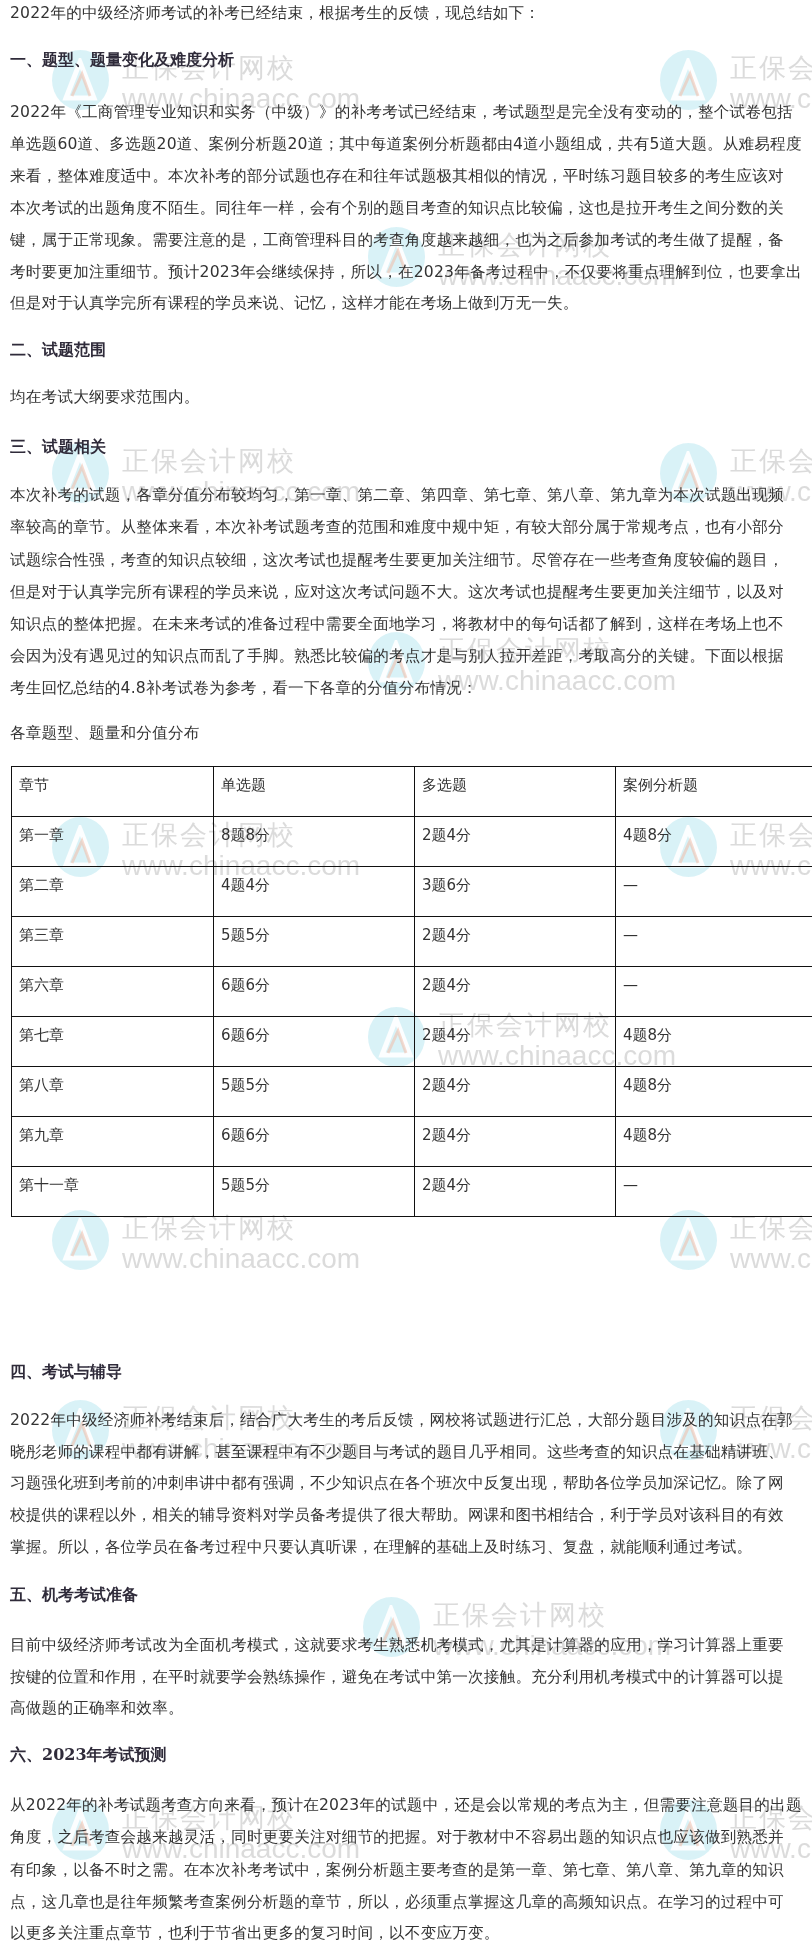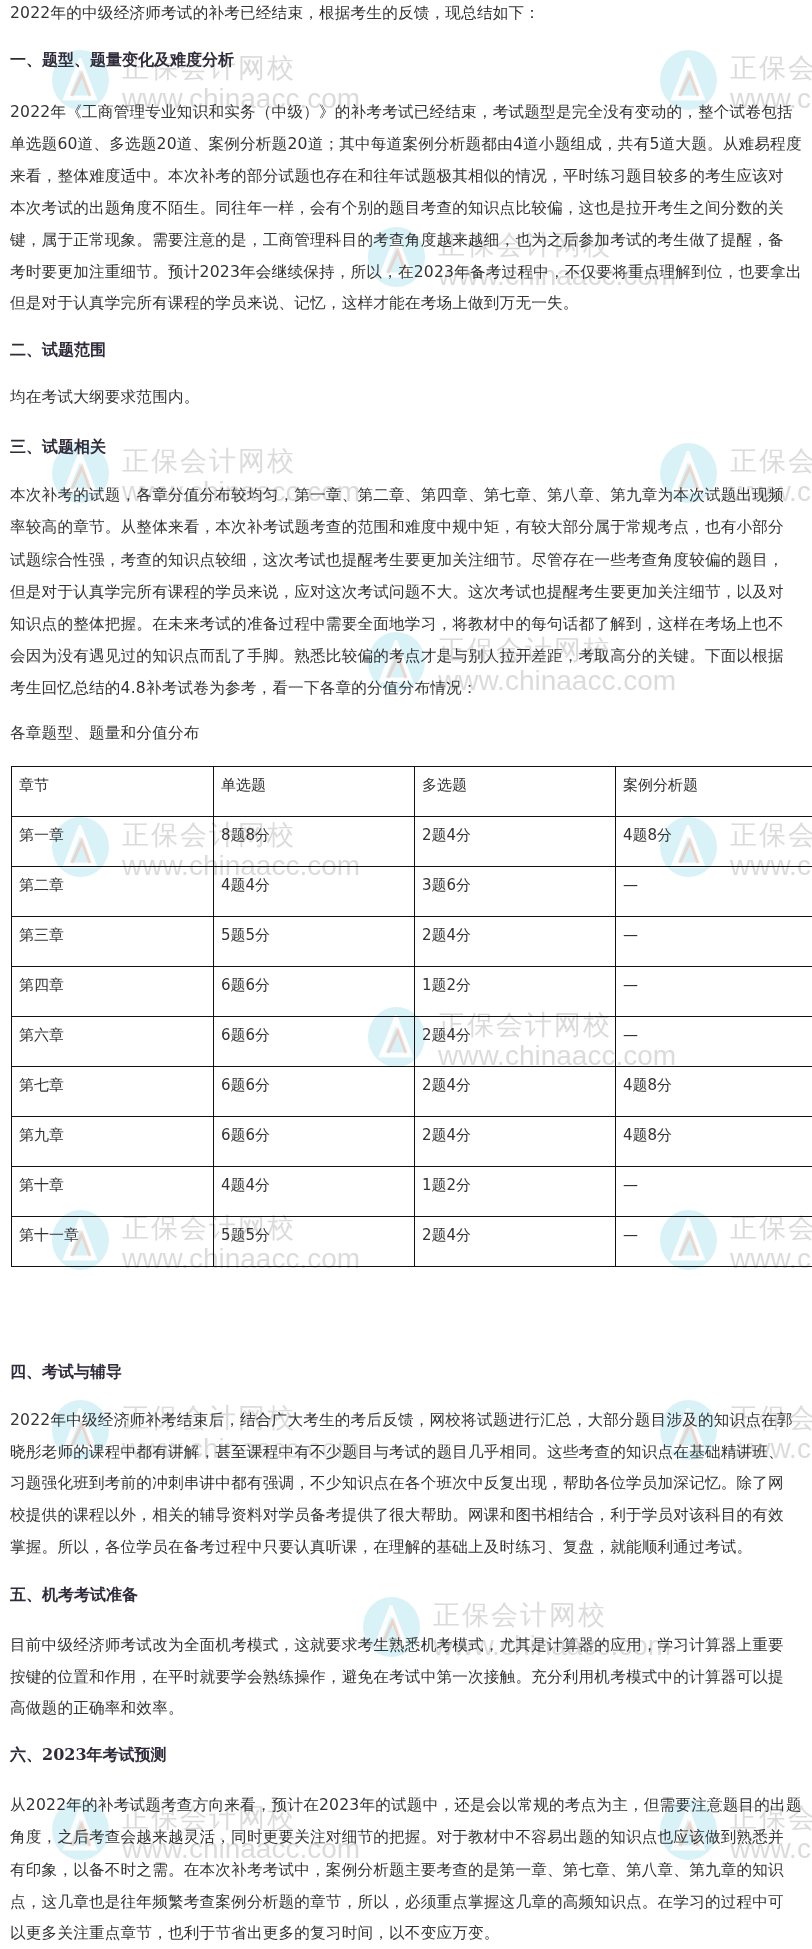"第四章" tr { html: <tr> <td>第四章</td> <td>6题6分</td> <td>1题2分</td> <td>—</td> </tr> -> none }
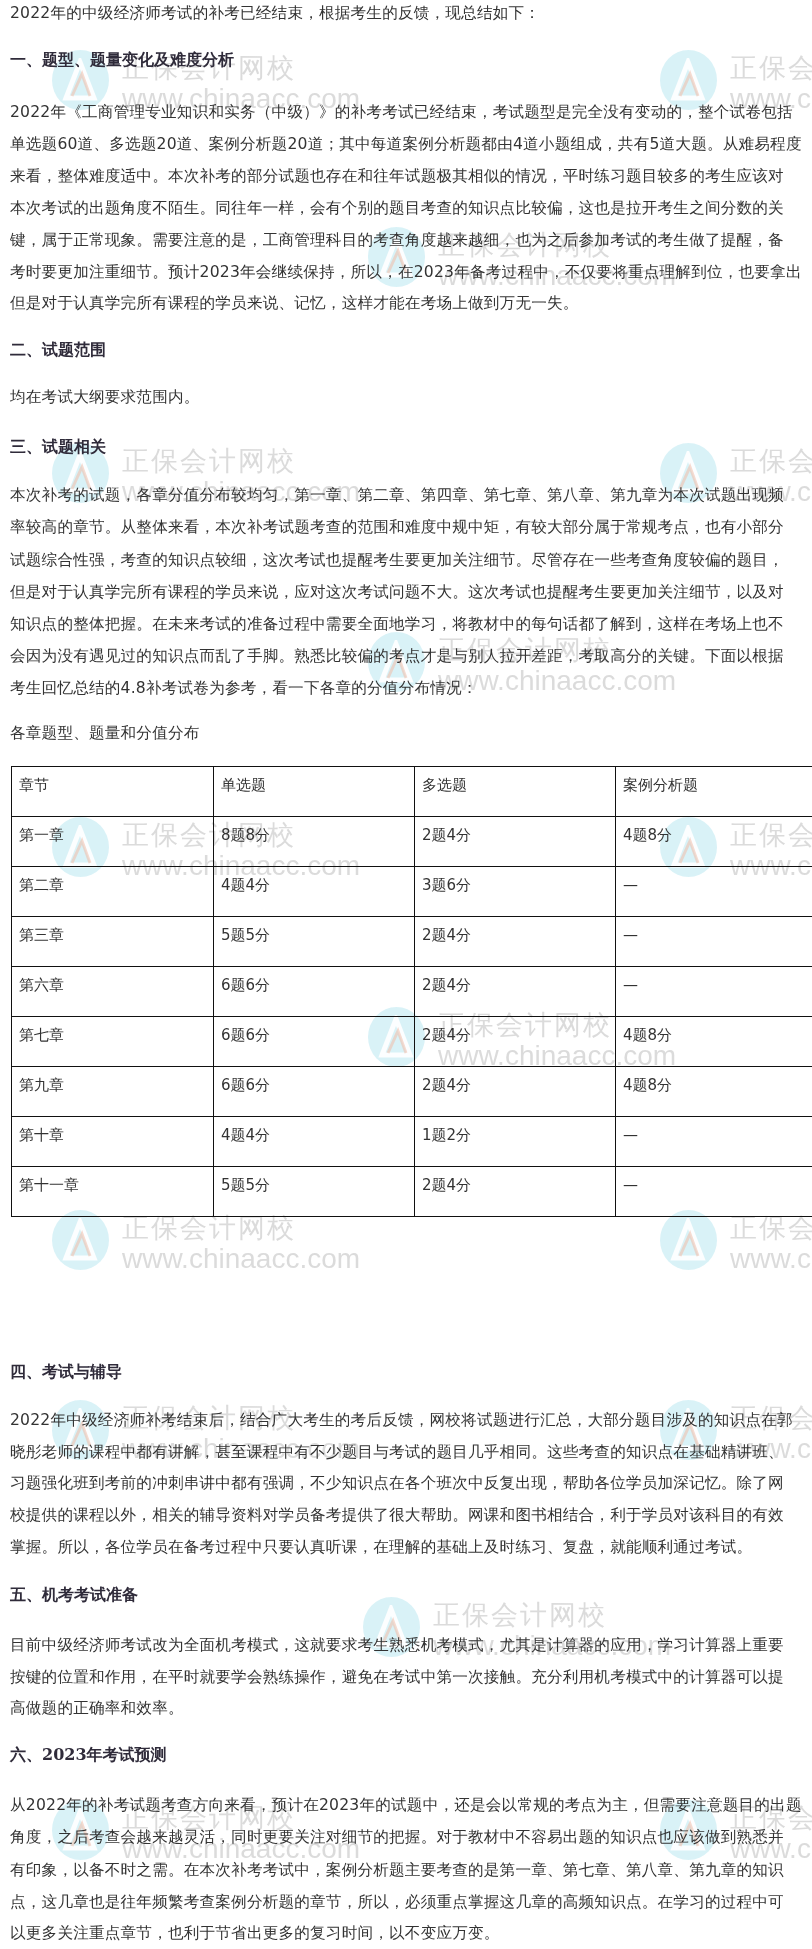"第八章" tr { html: none -> <tr> <td>第八章</td> <td>5题5分</td> <td>2题4分</td> <td>4题8分</td> </tr> }
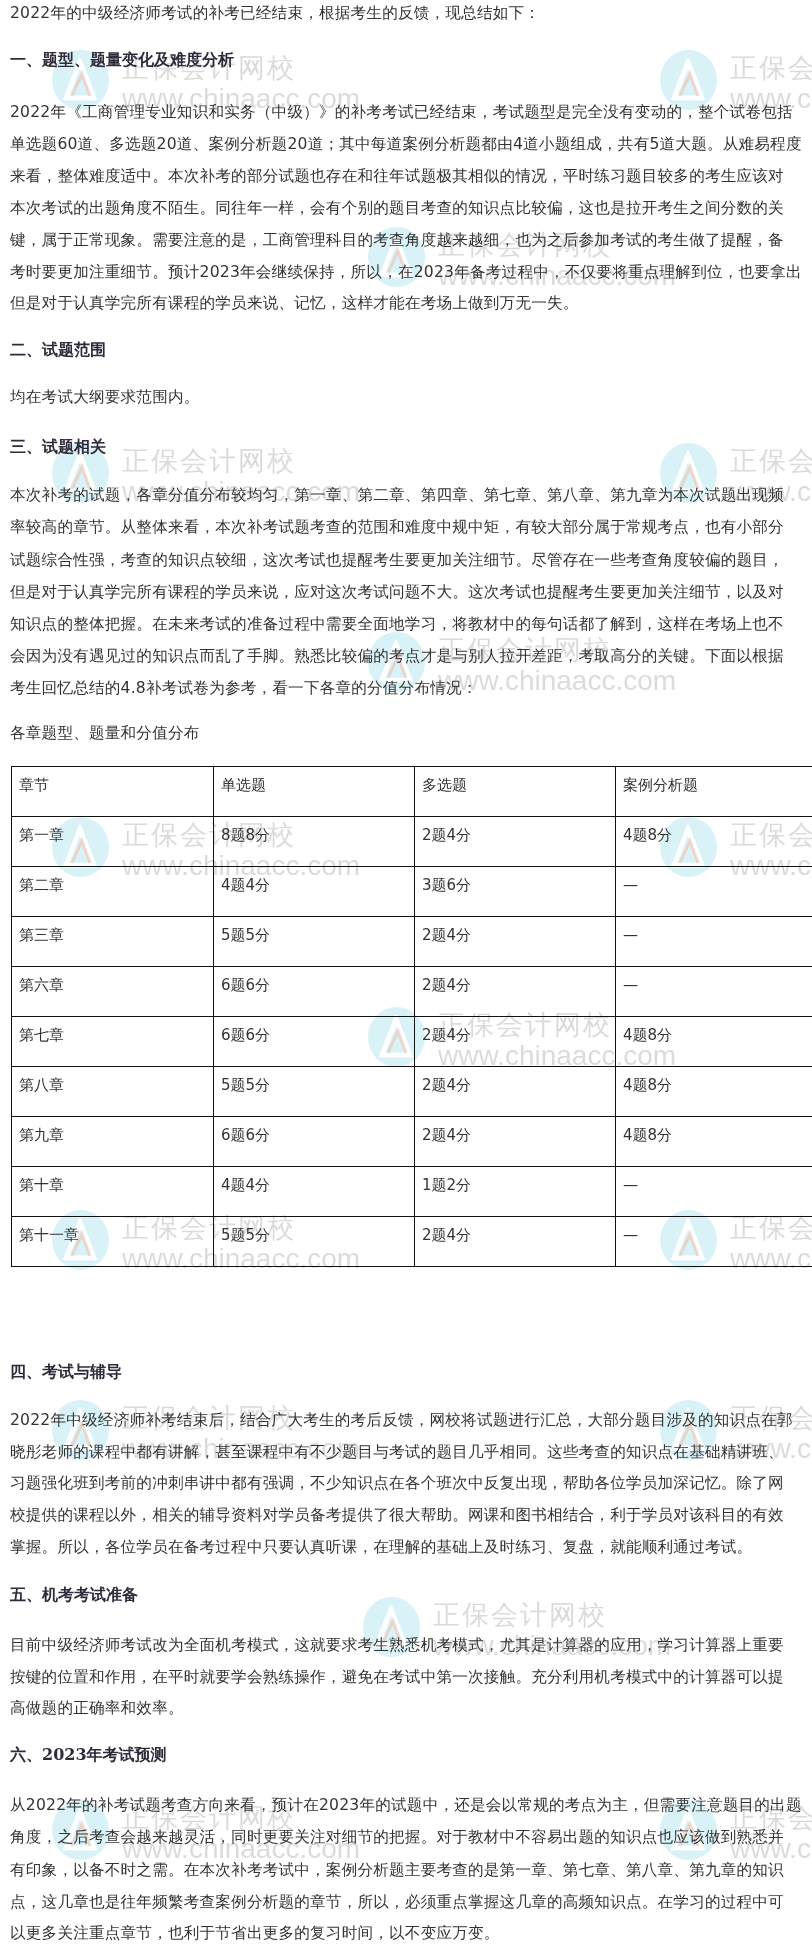"第十章" tr { html: <tr> <td>第十章</td> <td>4题4分</td> <td>1题2分</td> <td>—</td> </tr> -> none }
